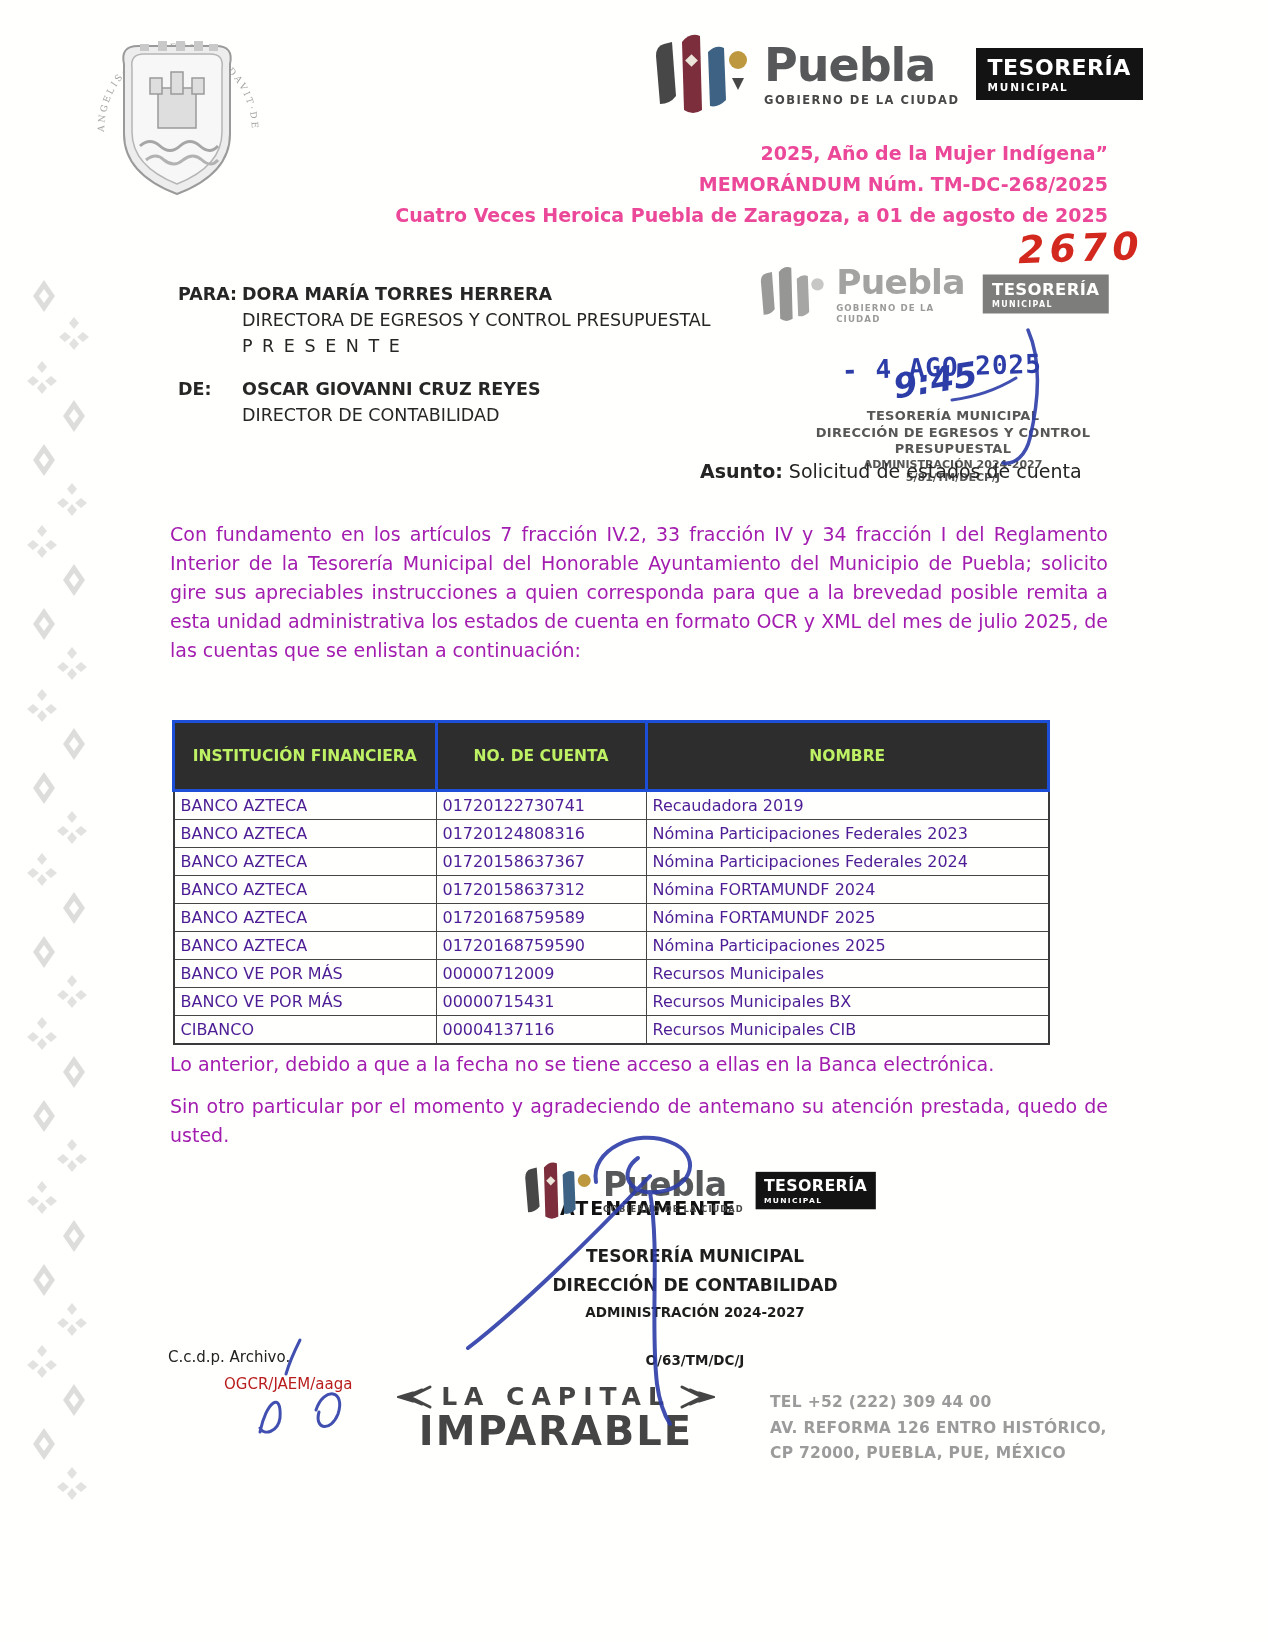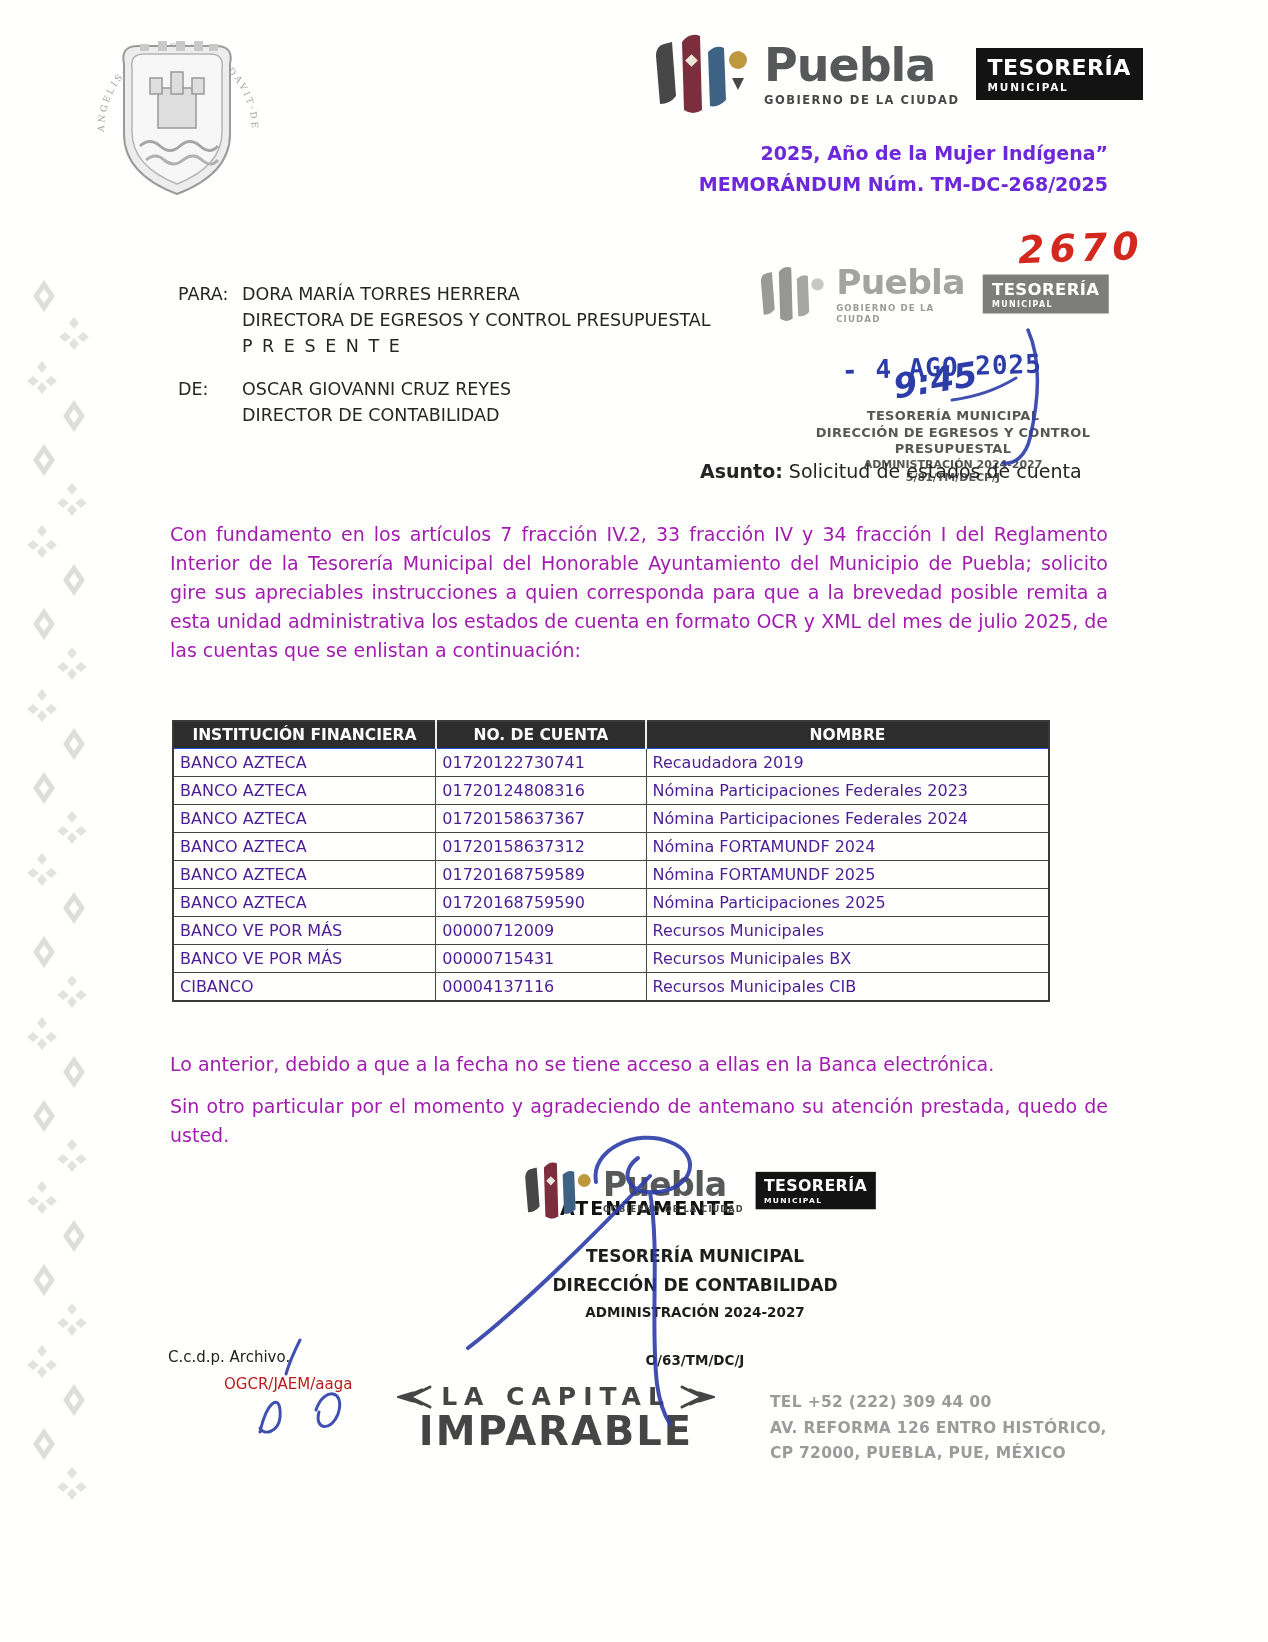"2025, Año de la Mujer" .header-lines { color: #6d28d9 -> #ec4899 }
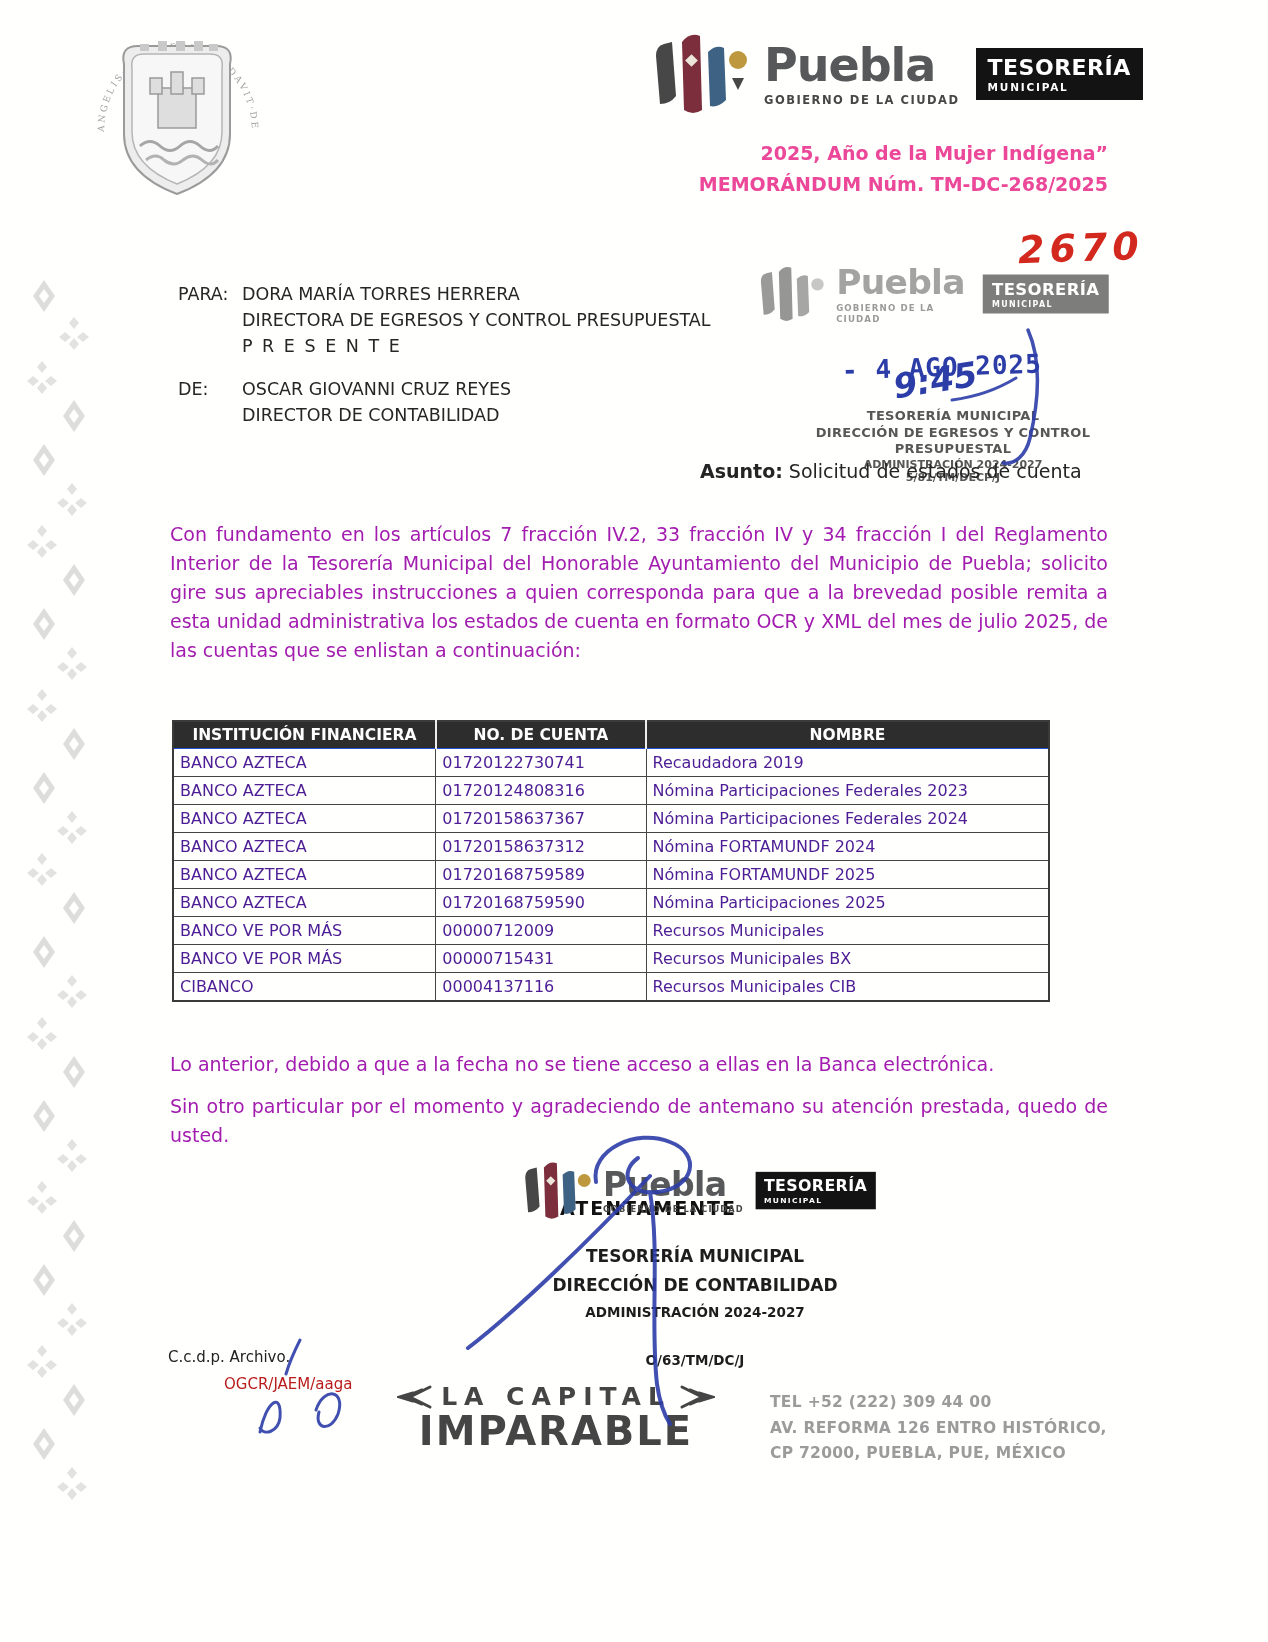"Cuatro Veces Heroica Puebla de" div { html: none -> <div>Cuatro Veces Heroica Puebla de Zaragoza, a 01 de agosto de 2025</div> }
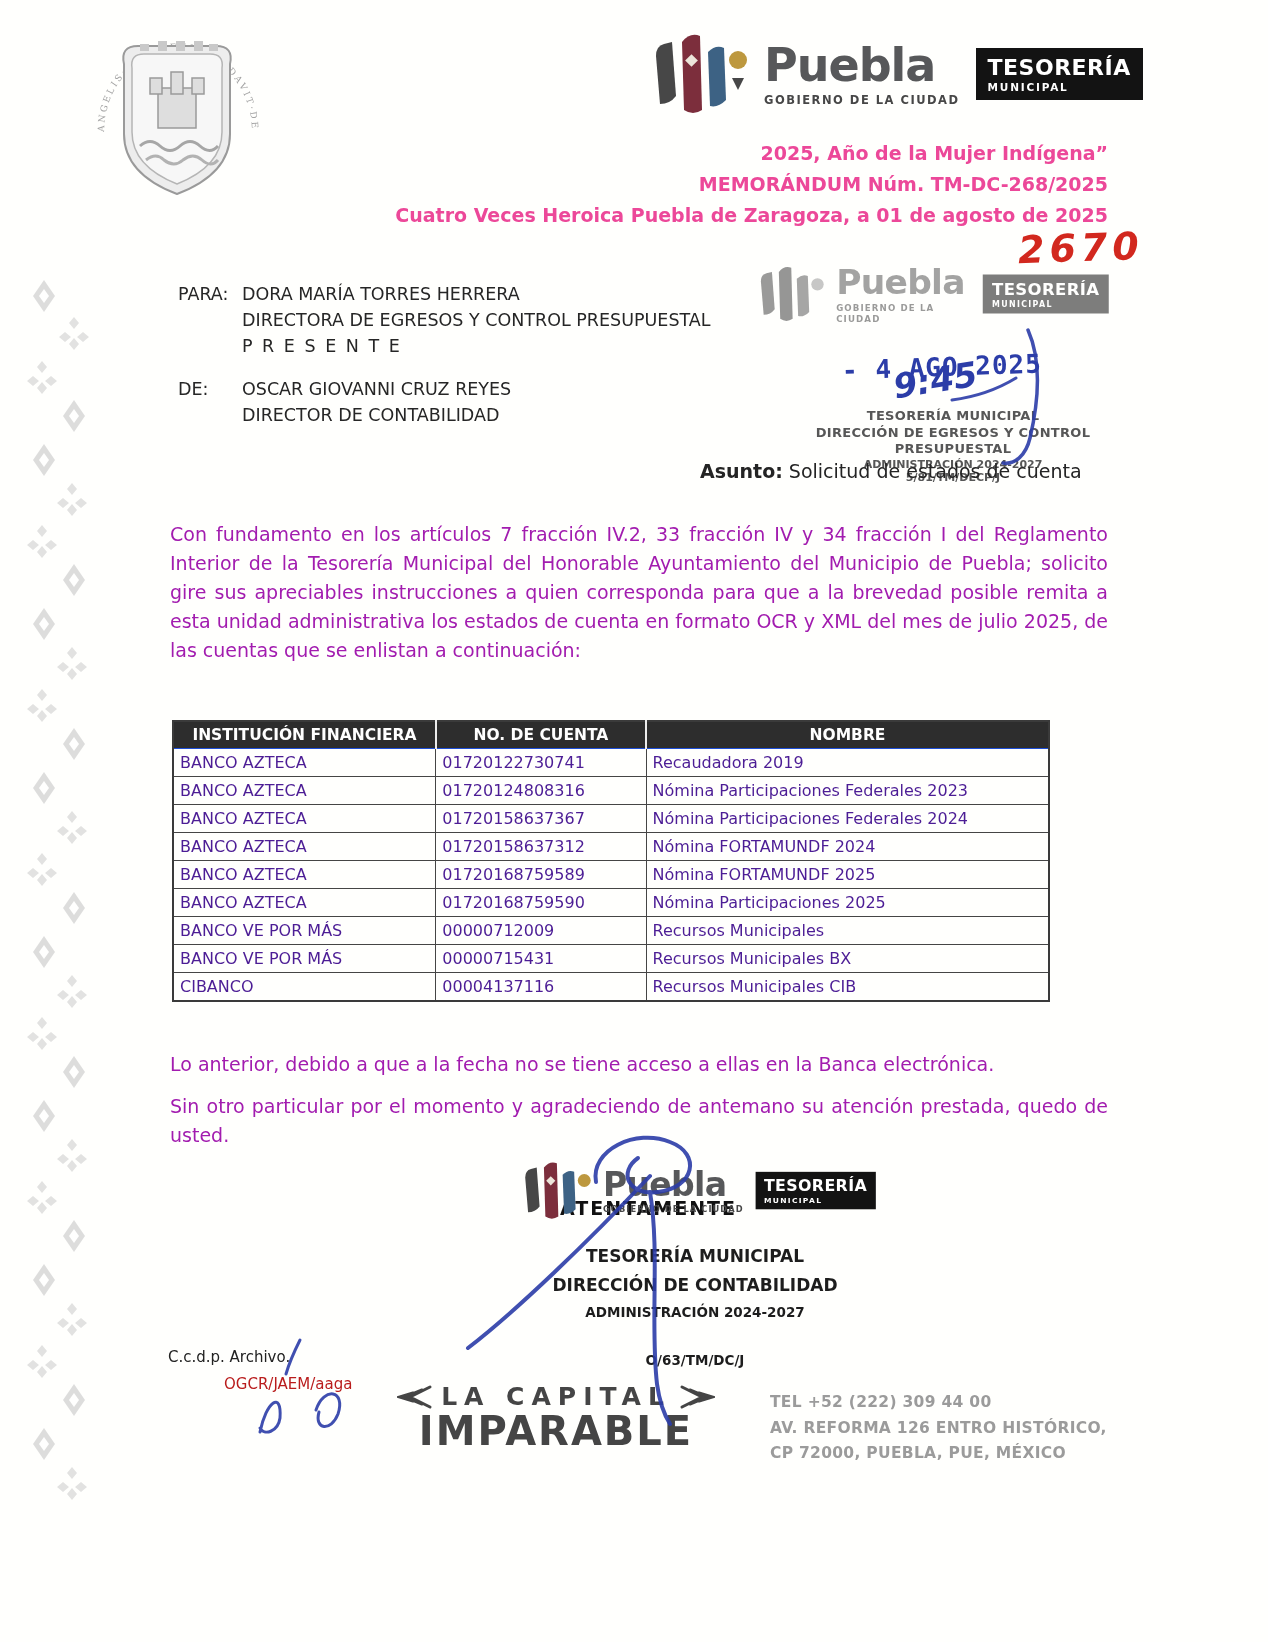"PARA:" .addr-label, .addr-name { font-weight: 400 -> 700 }
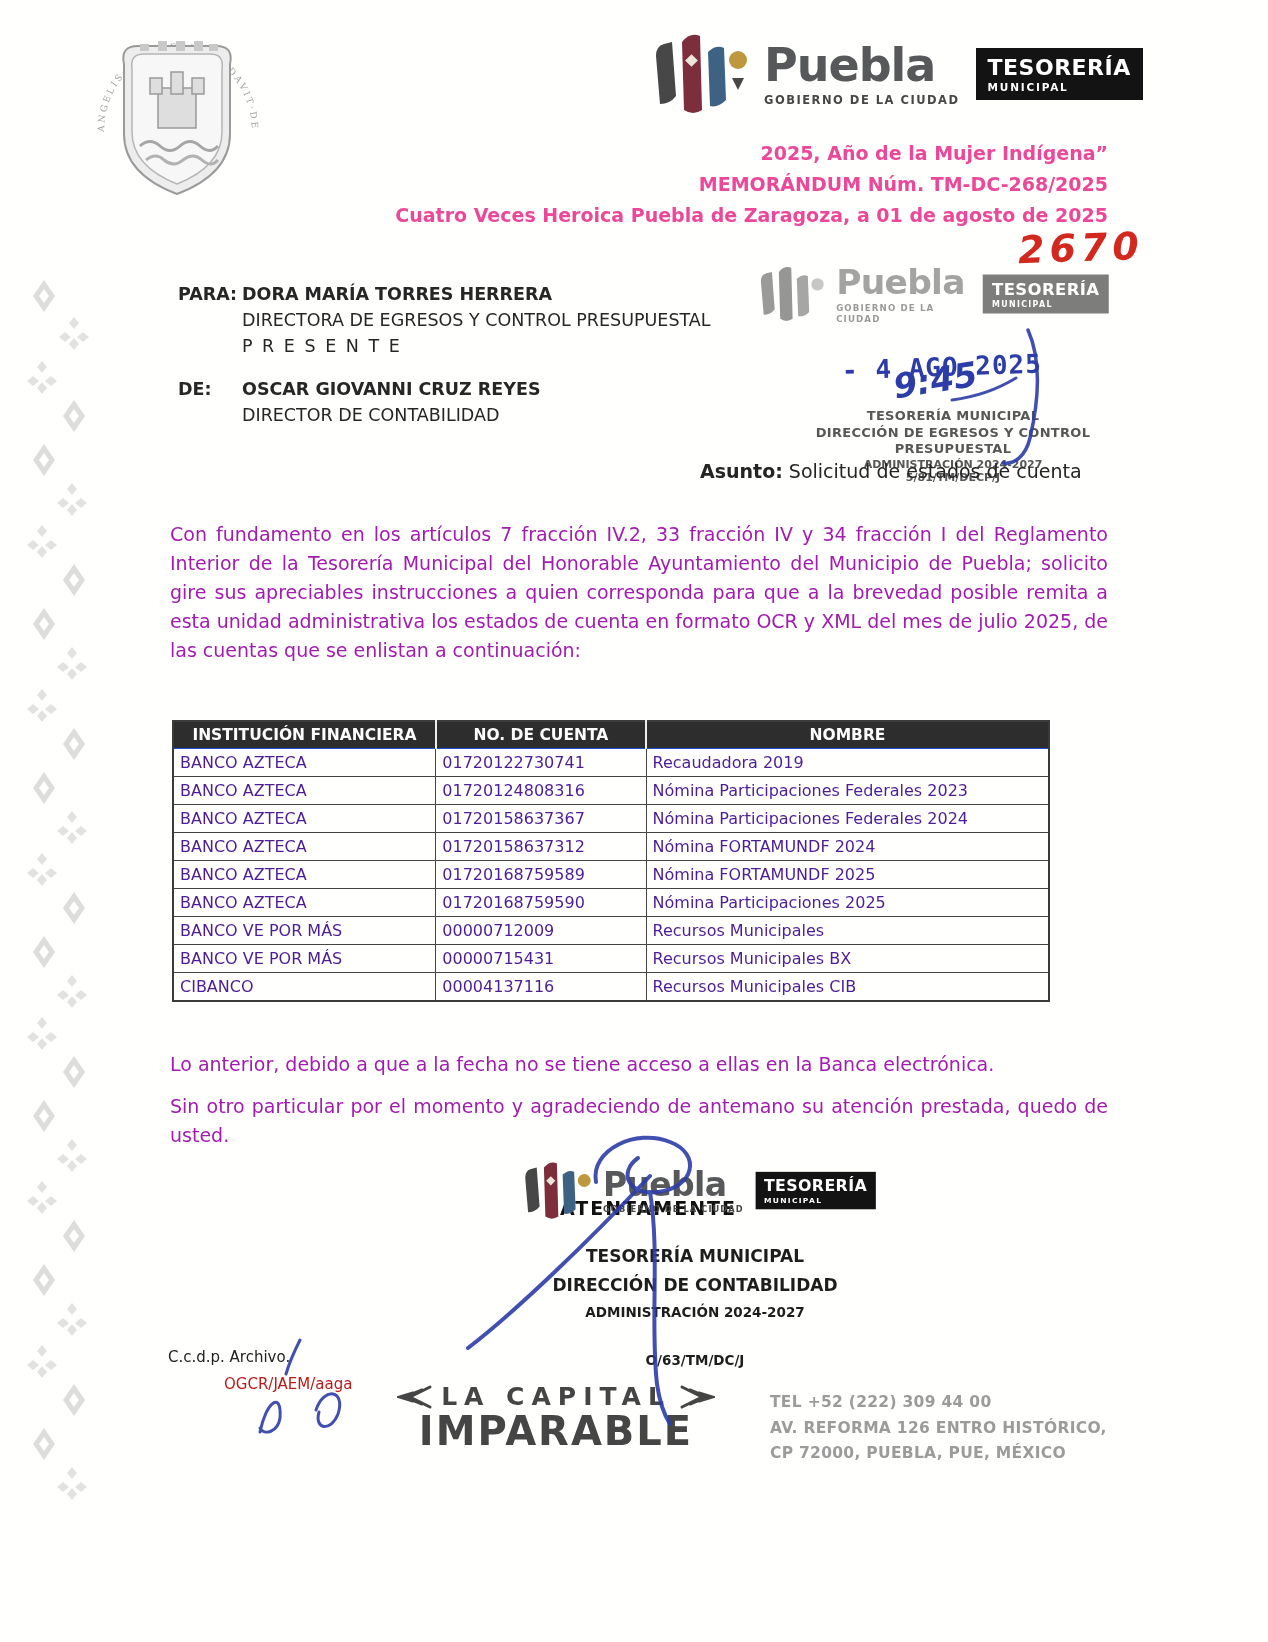"INSTITUCIÓN FINANCIERA" .accounts th { border: 1px solid #1d4ed8 -> 3px solid #1d4ed8; color: #ffffff -> #bef264; padding: 4px 6px -> 24px 6px }
